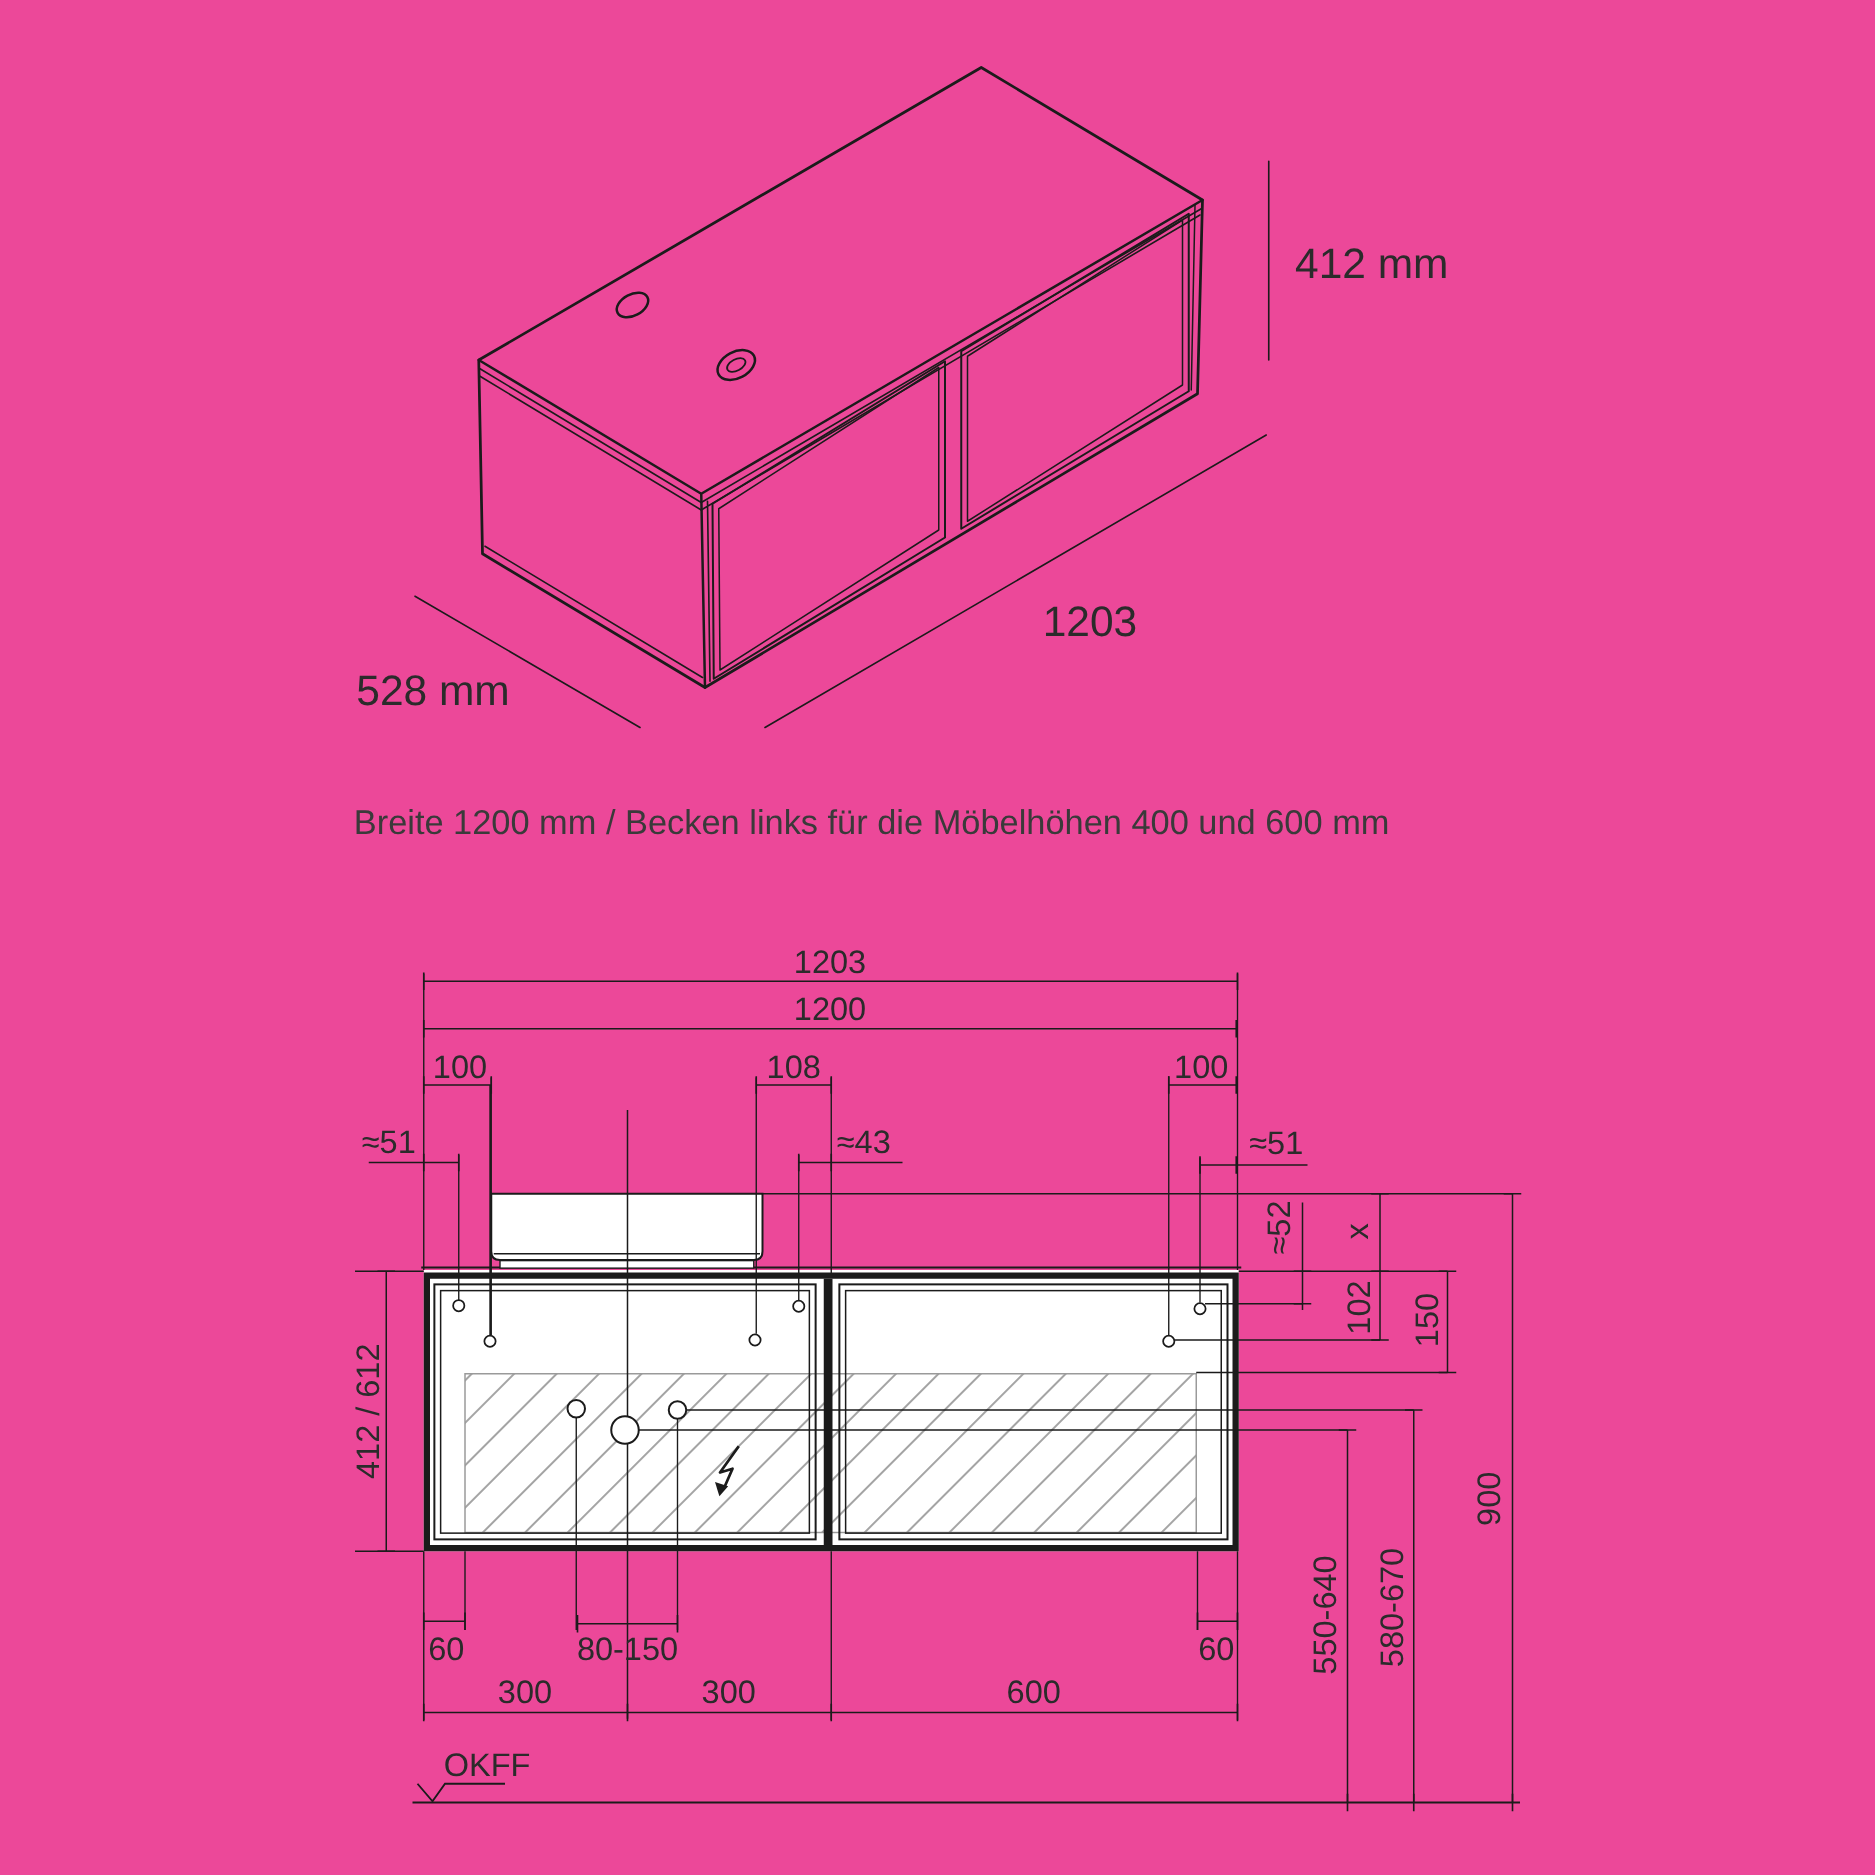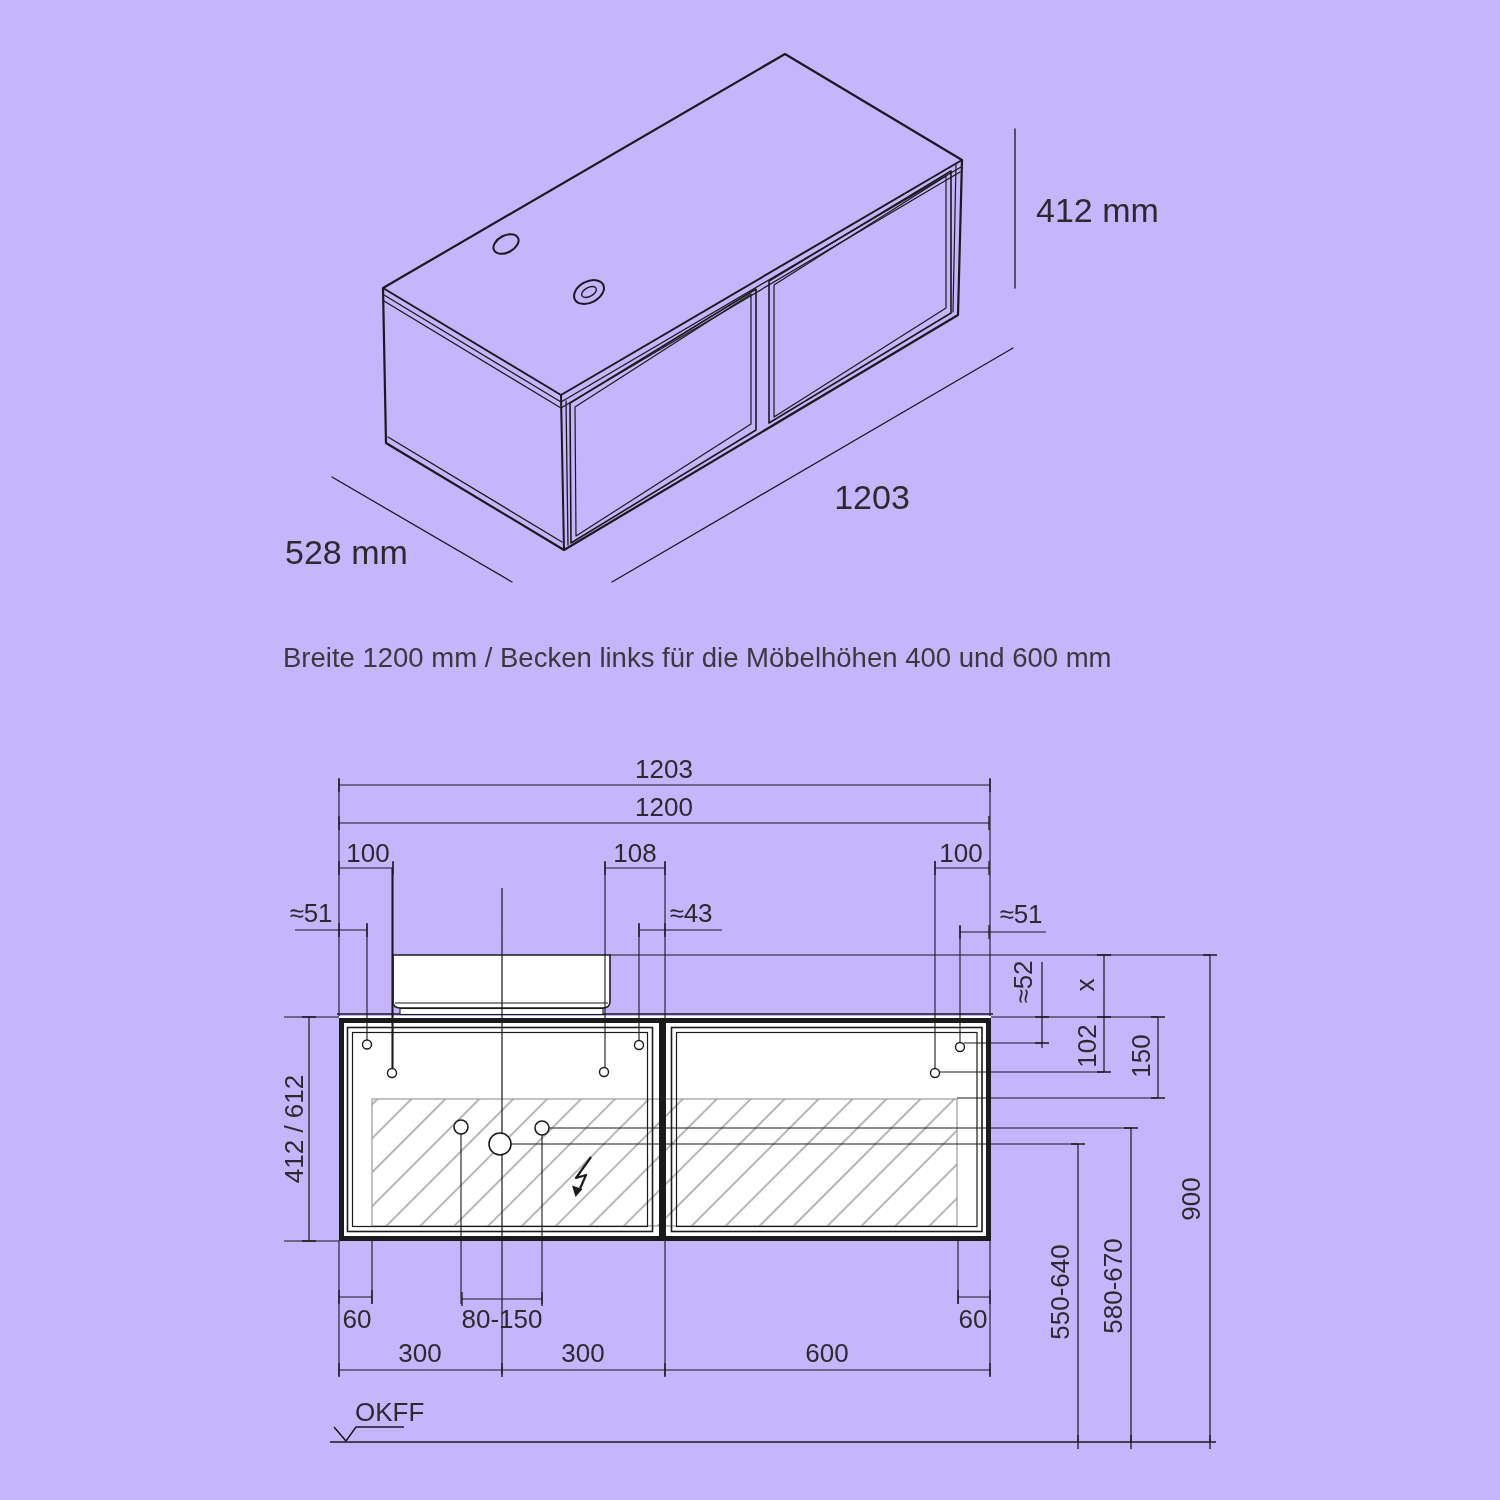"412 mm" .page { background: #c4b5fd -> #ec4899 }
